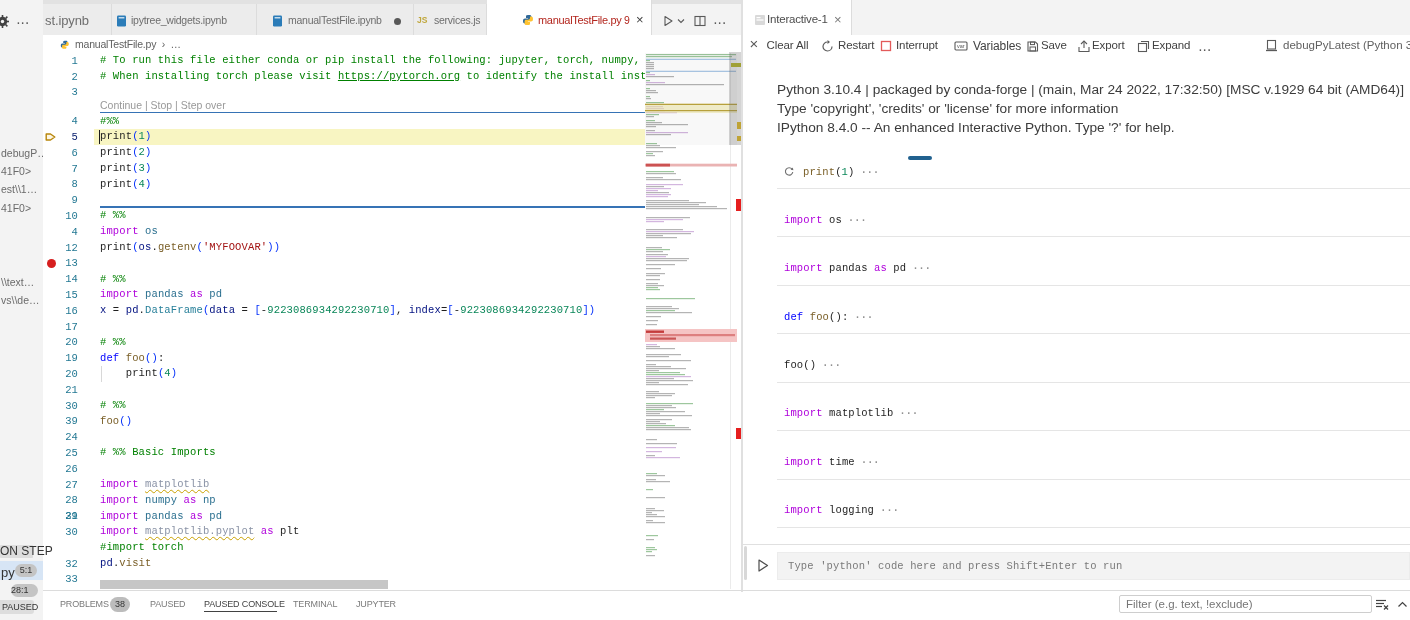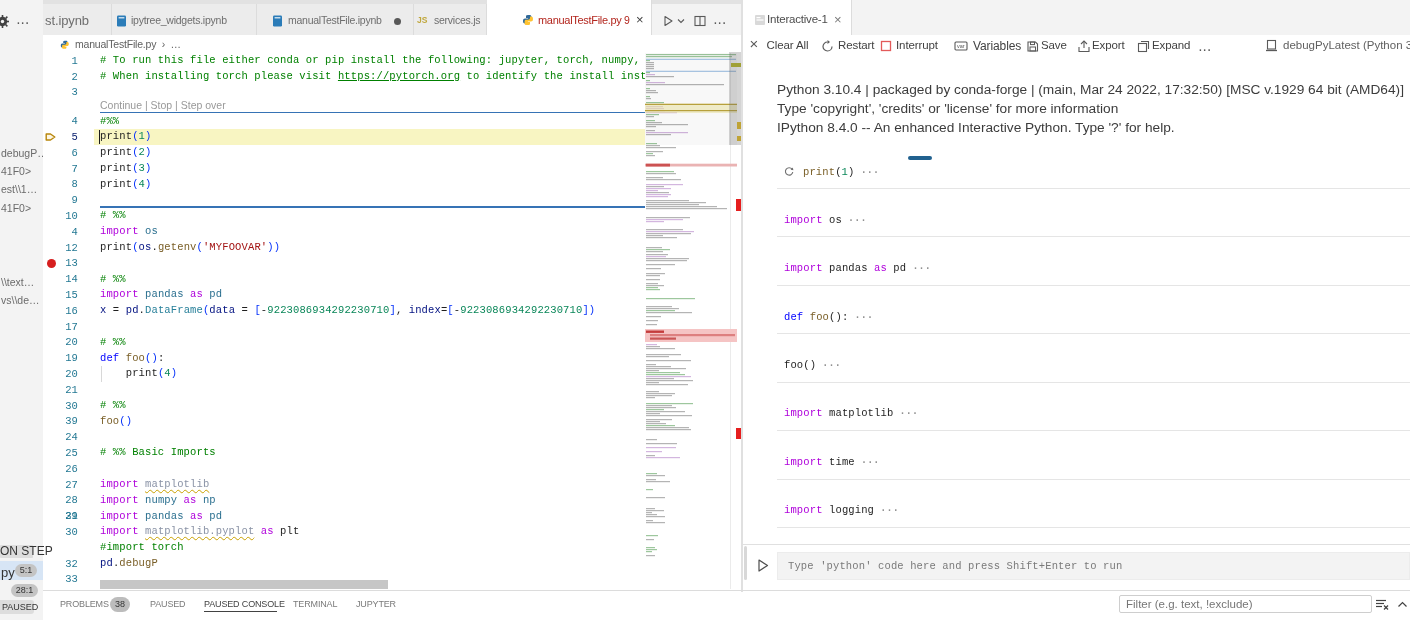"debugP" span { text: debugP -> visit }
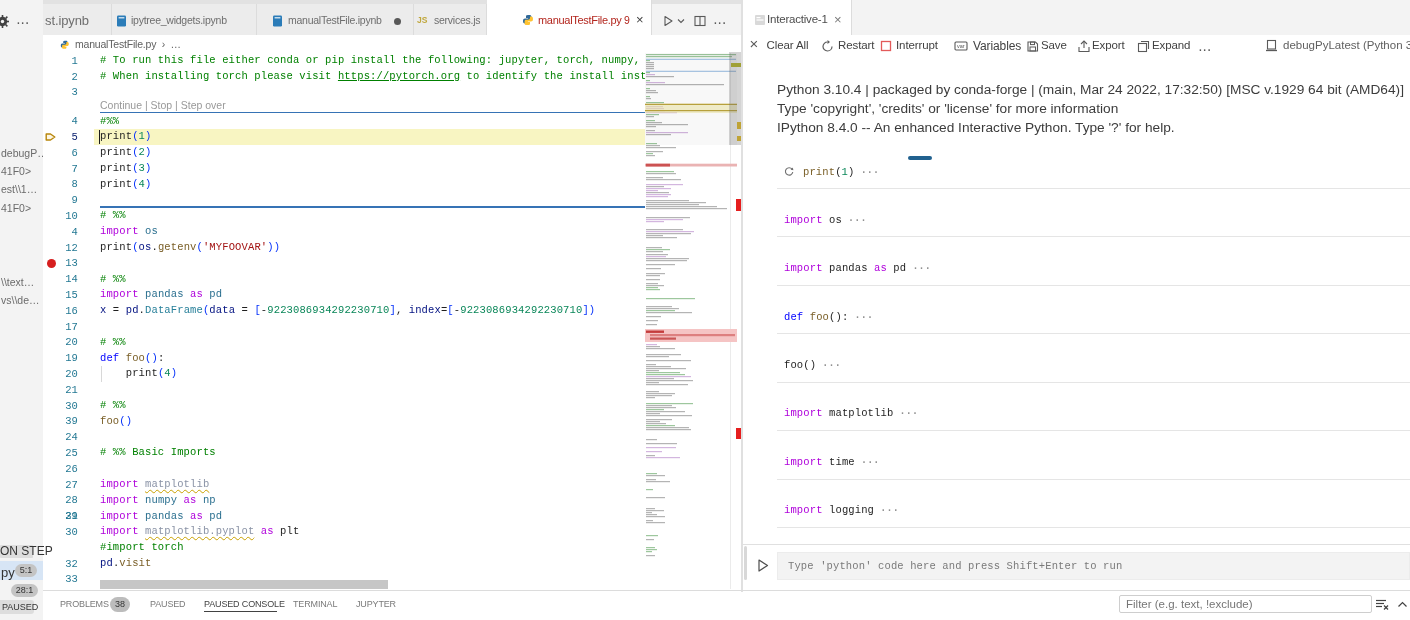"28:1" div.abs { text-align: center -> none }
